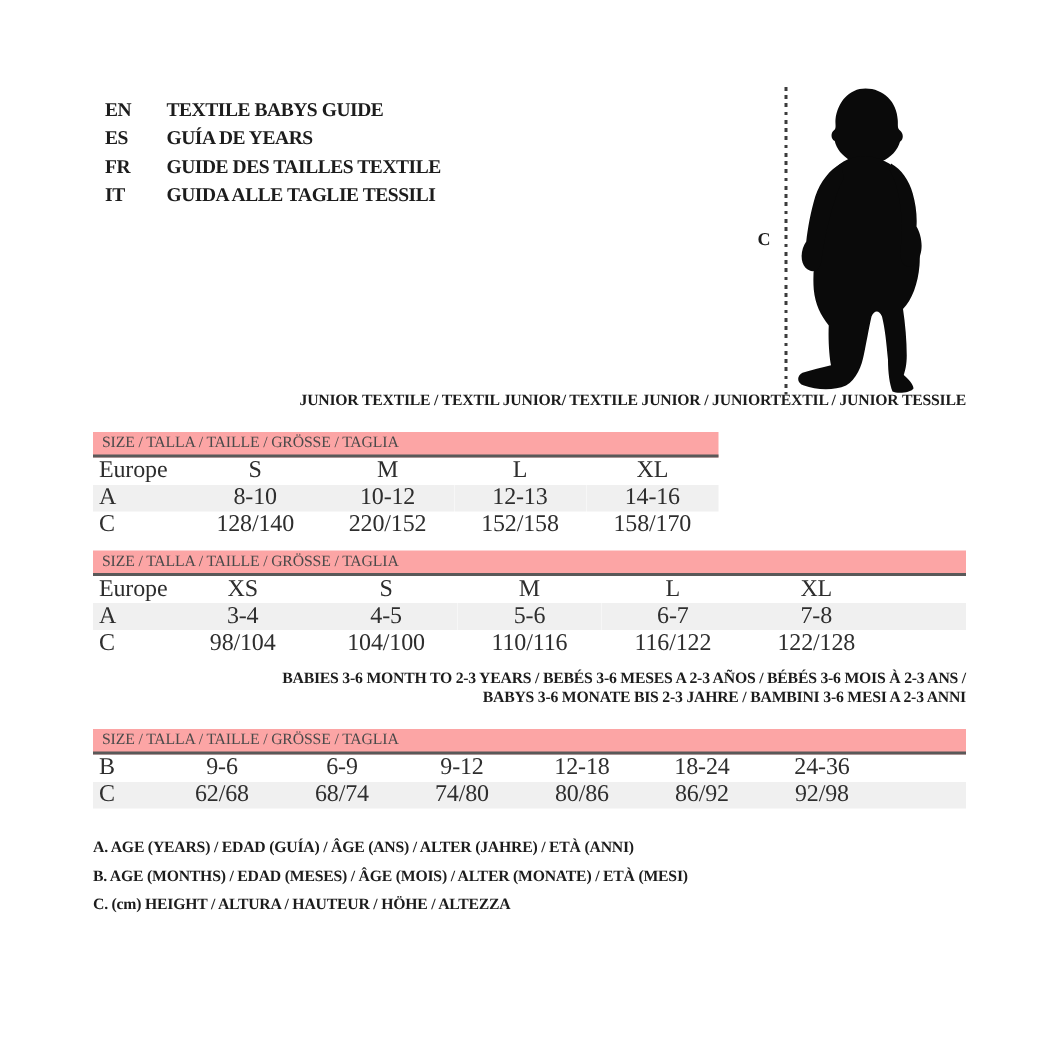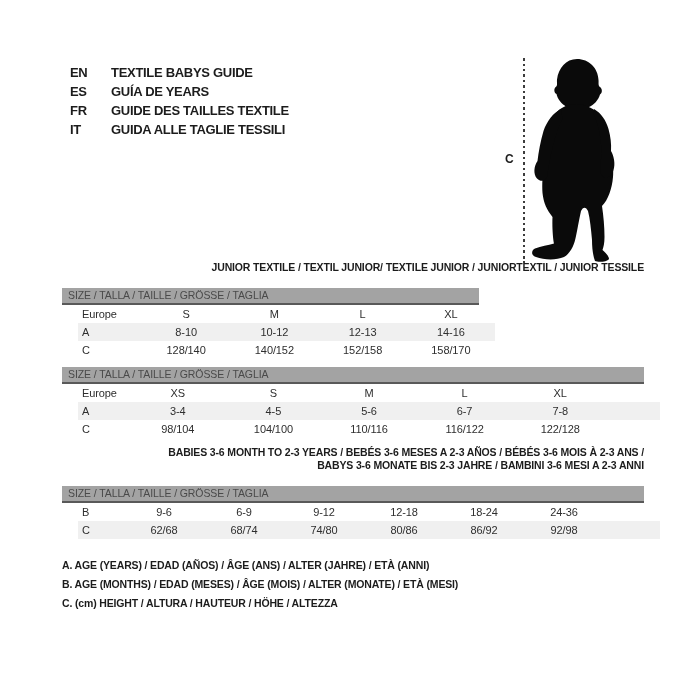"EN" .page { font-family: Liberation Sans, sans-serif -> Liberation Serif, serif }
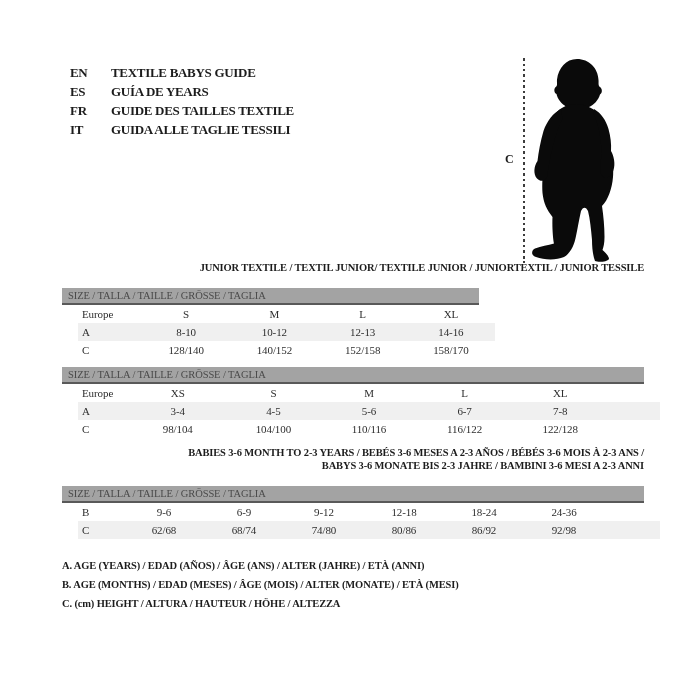"SIZE / TALLA / TAILLE" .size-bar { background: #a3a3a3 -> #fca5a5 }
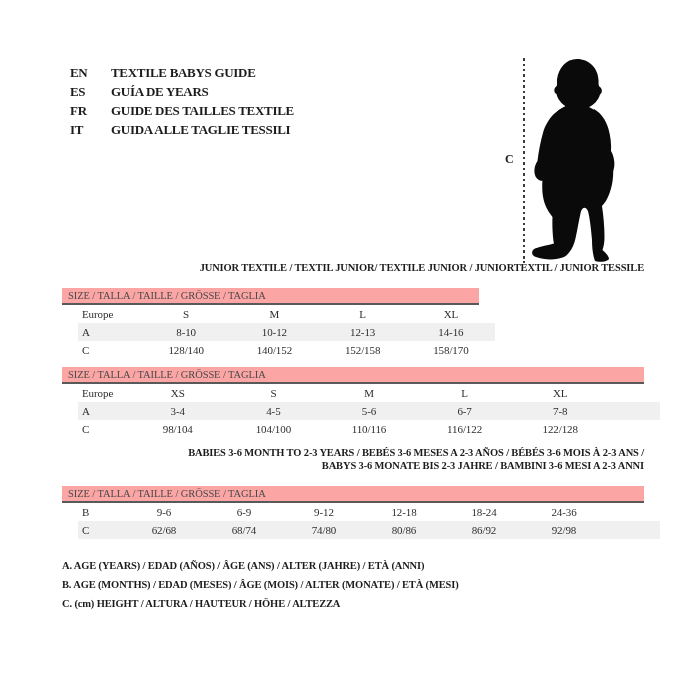"Europe" table.grid { font-size: 11px -> 16px; margin-left: 16px -> none }
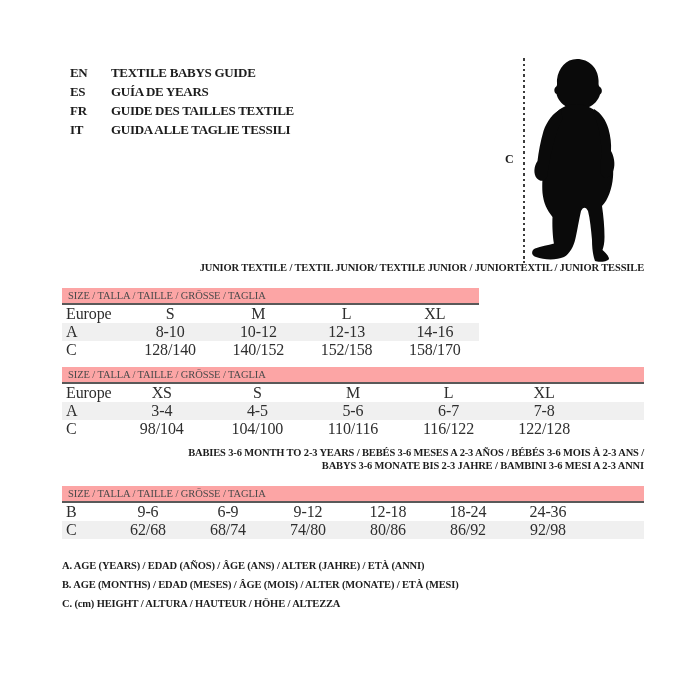"140/152" td { text: 140/152 -> 220/152 }
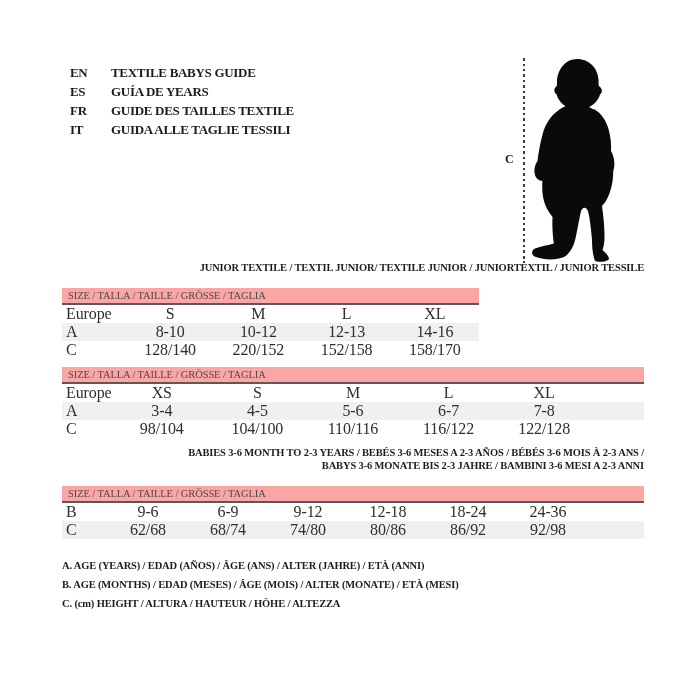"A. AGE (YEARS) / EDAD" div.note-line { text: AÑOS -> GUÍA }
